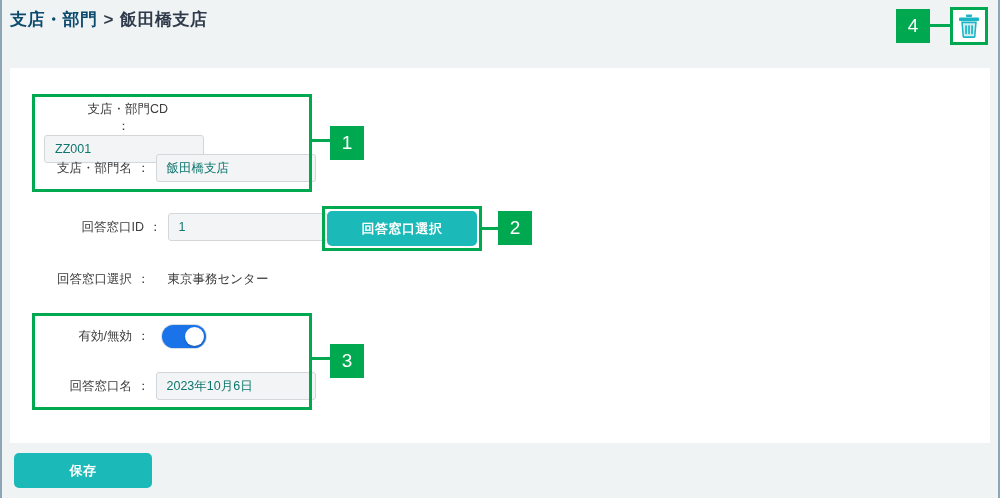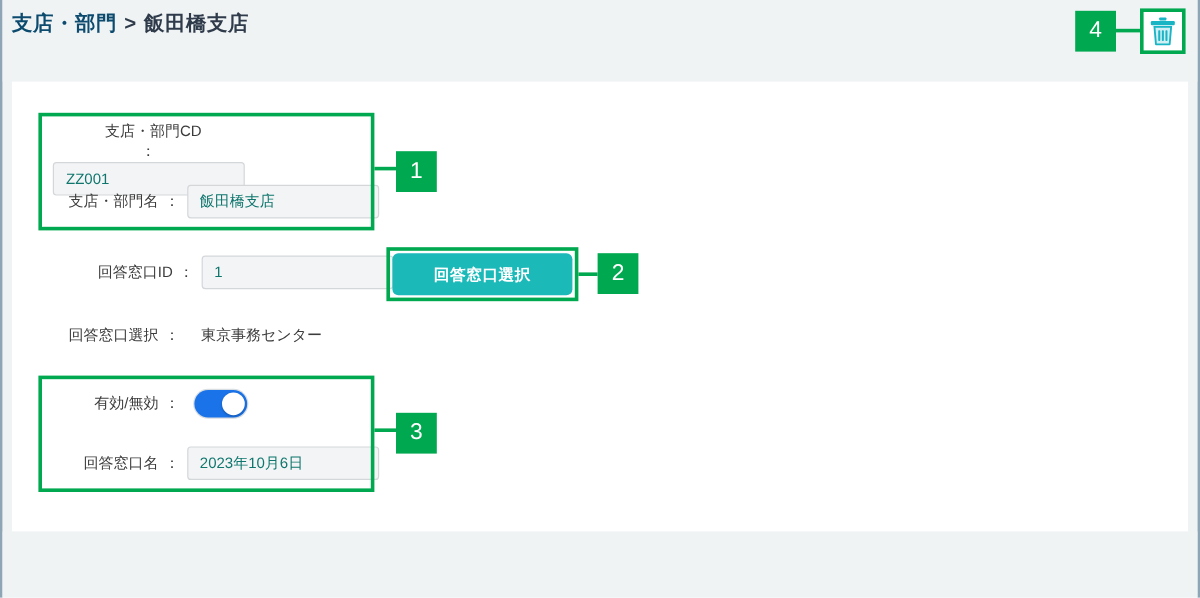"保存" button.teal-btn { html: none -> <button>保存</button> }
